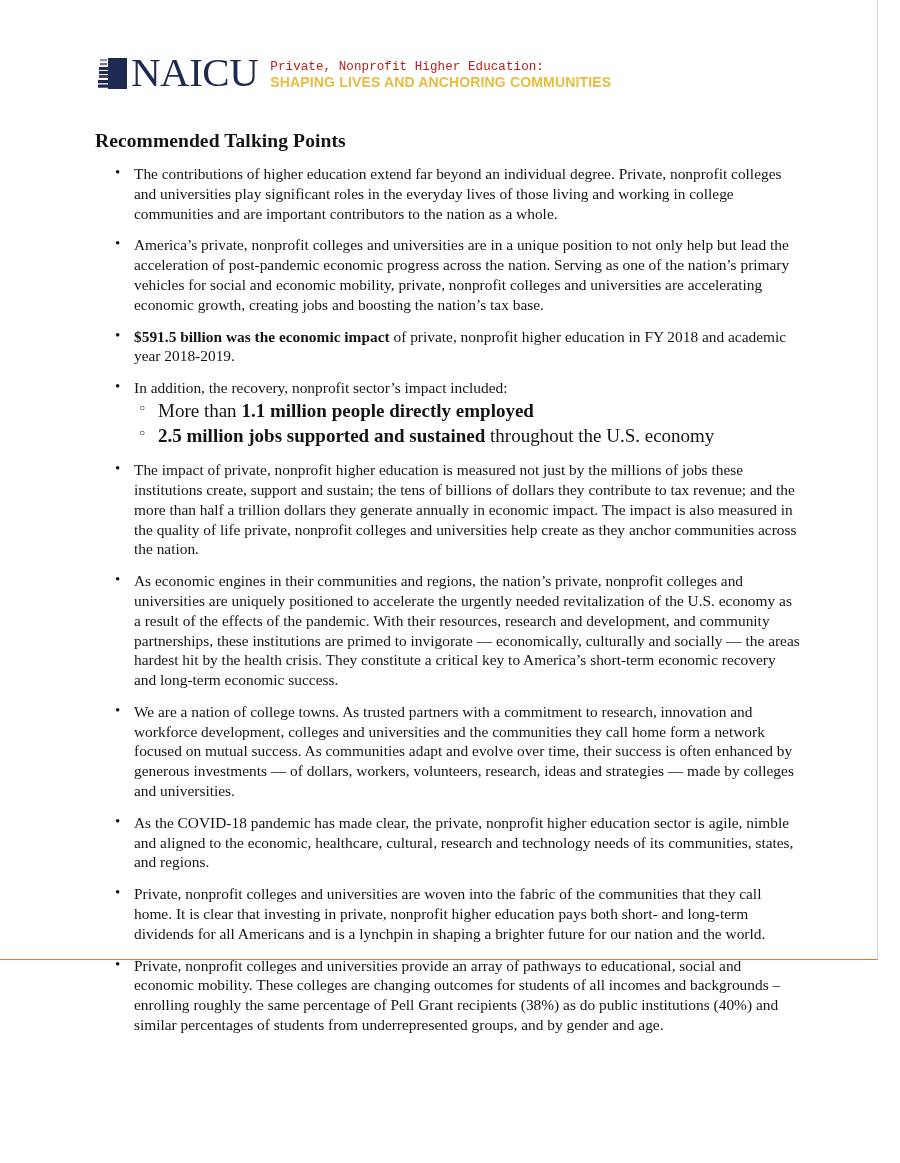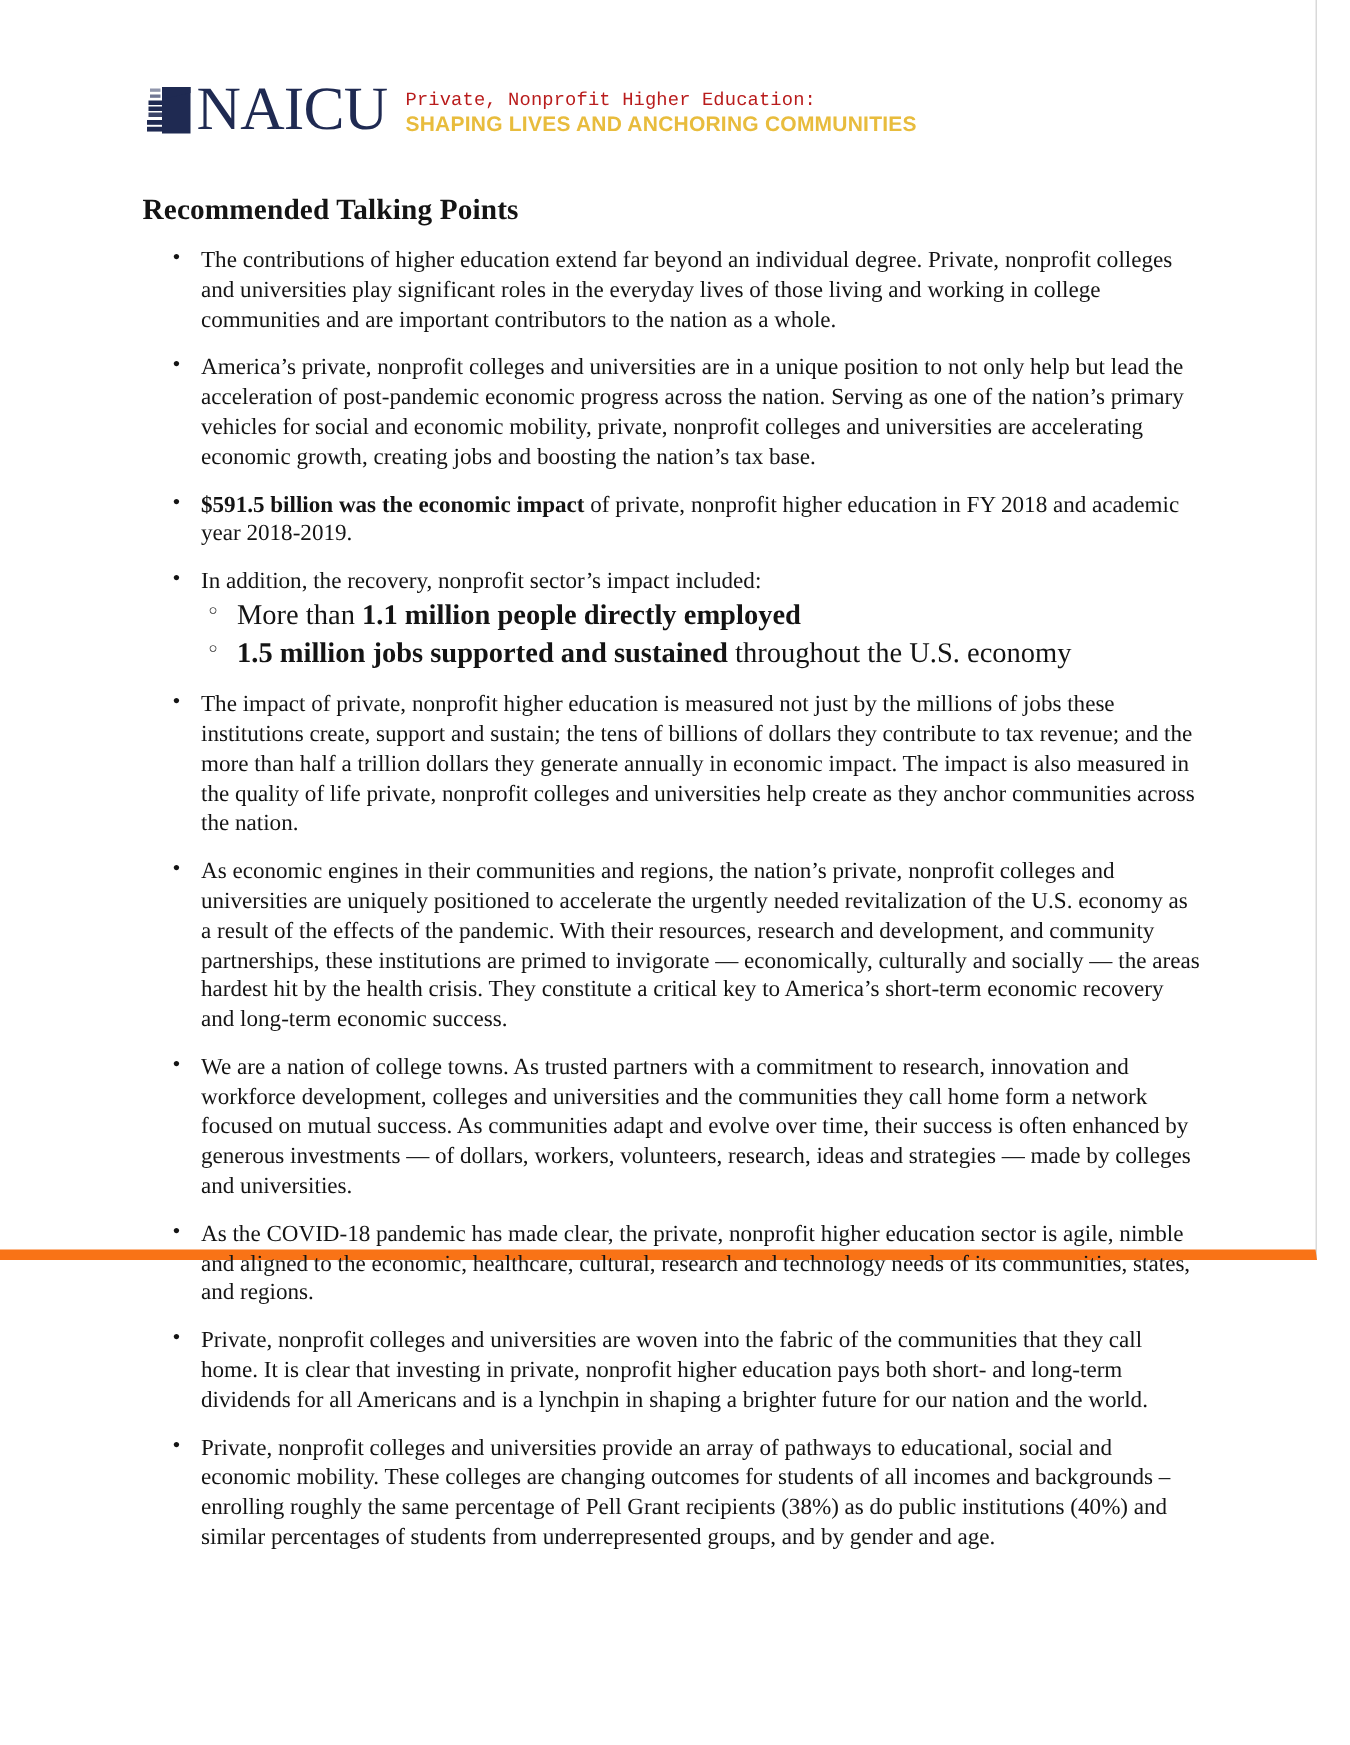"NAICU" .page { border-bottom: 7px solid #f97316 -> 1px solid #f97316; height: 840px -> 960px }
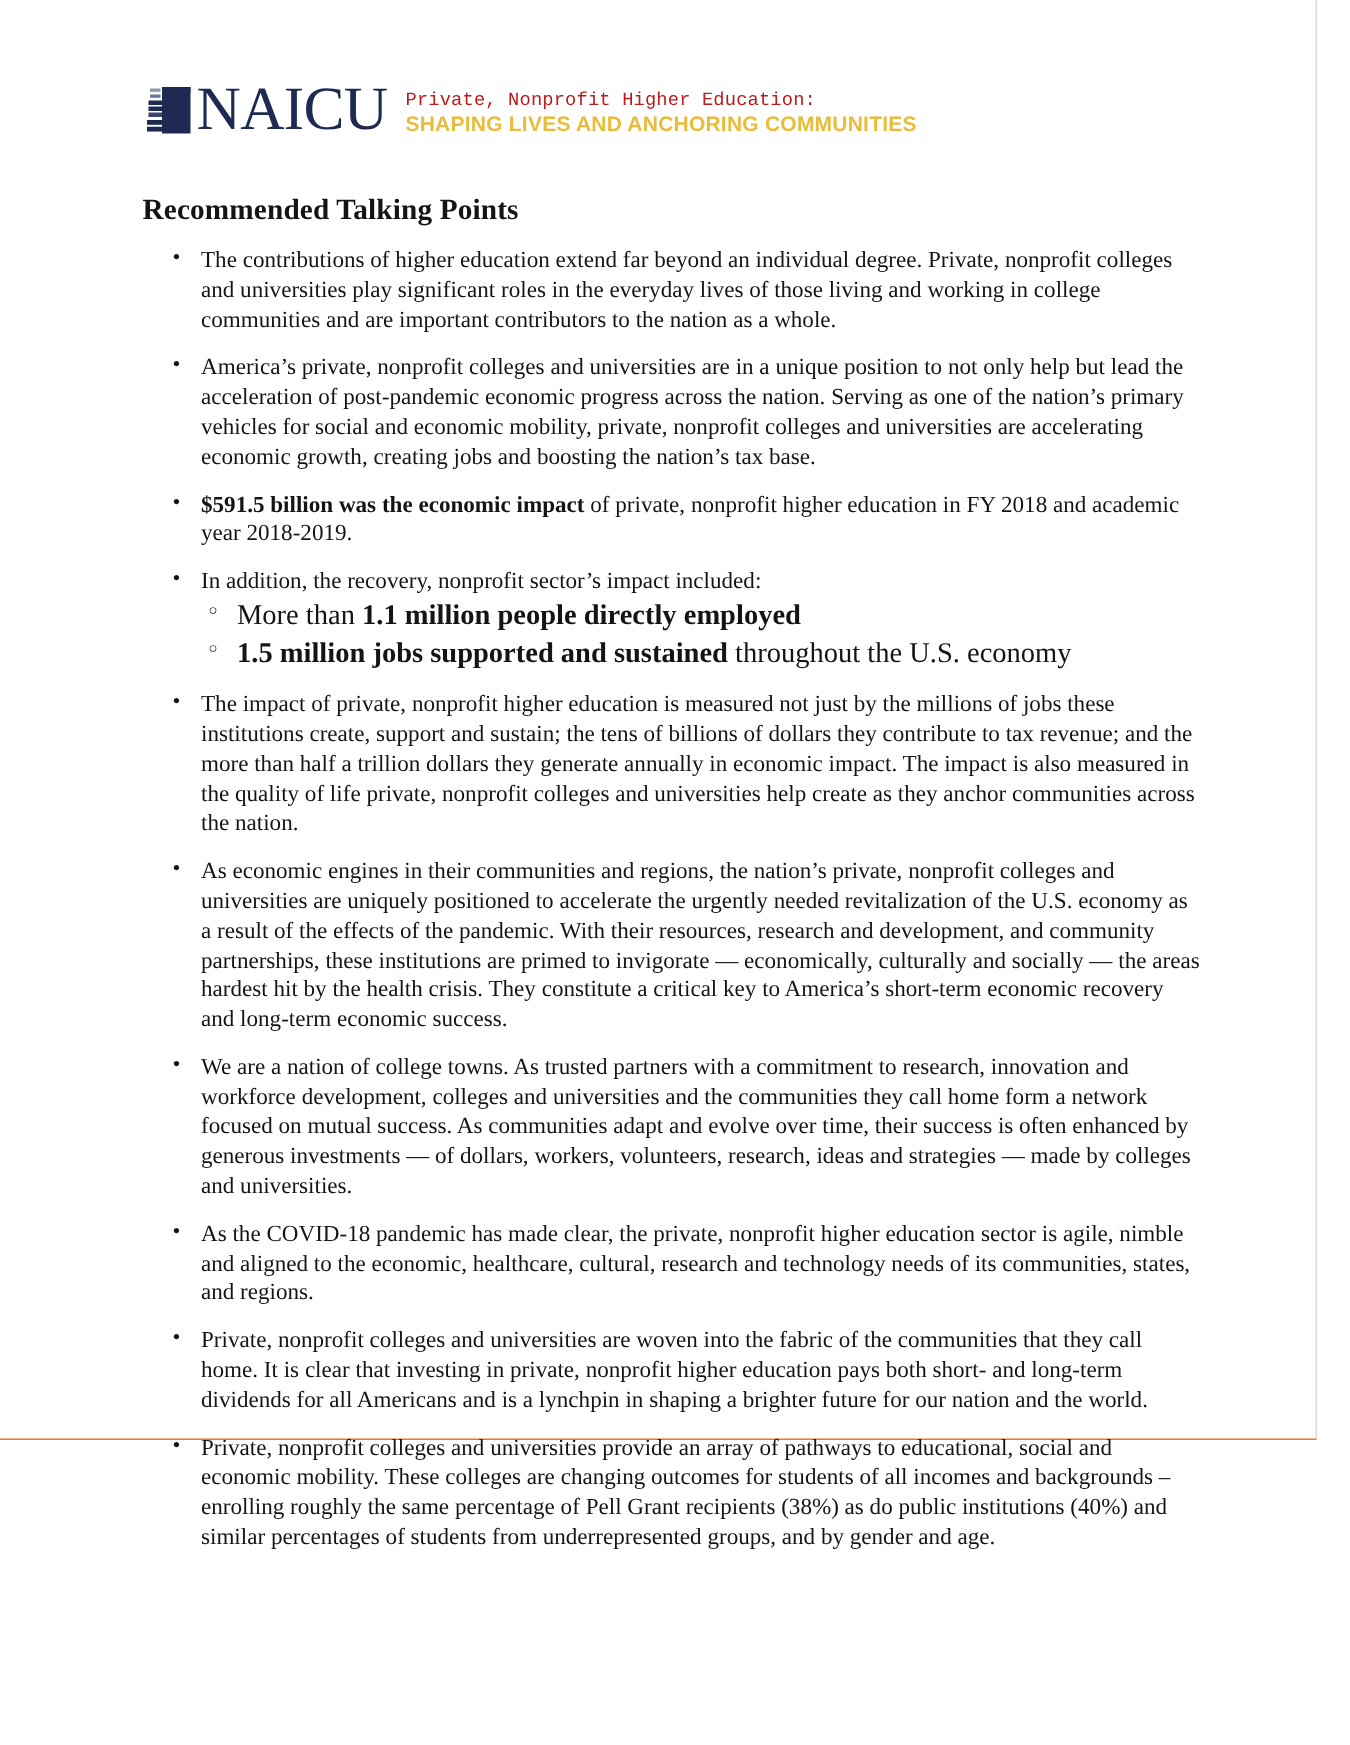"1.5 million jobs supported and" b { text: 1.5 -> 2.5 }
